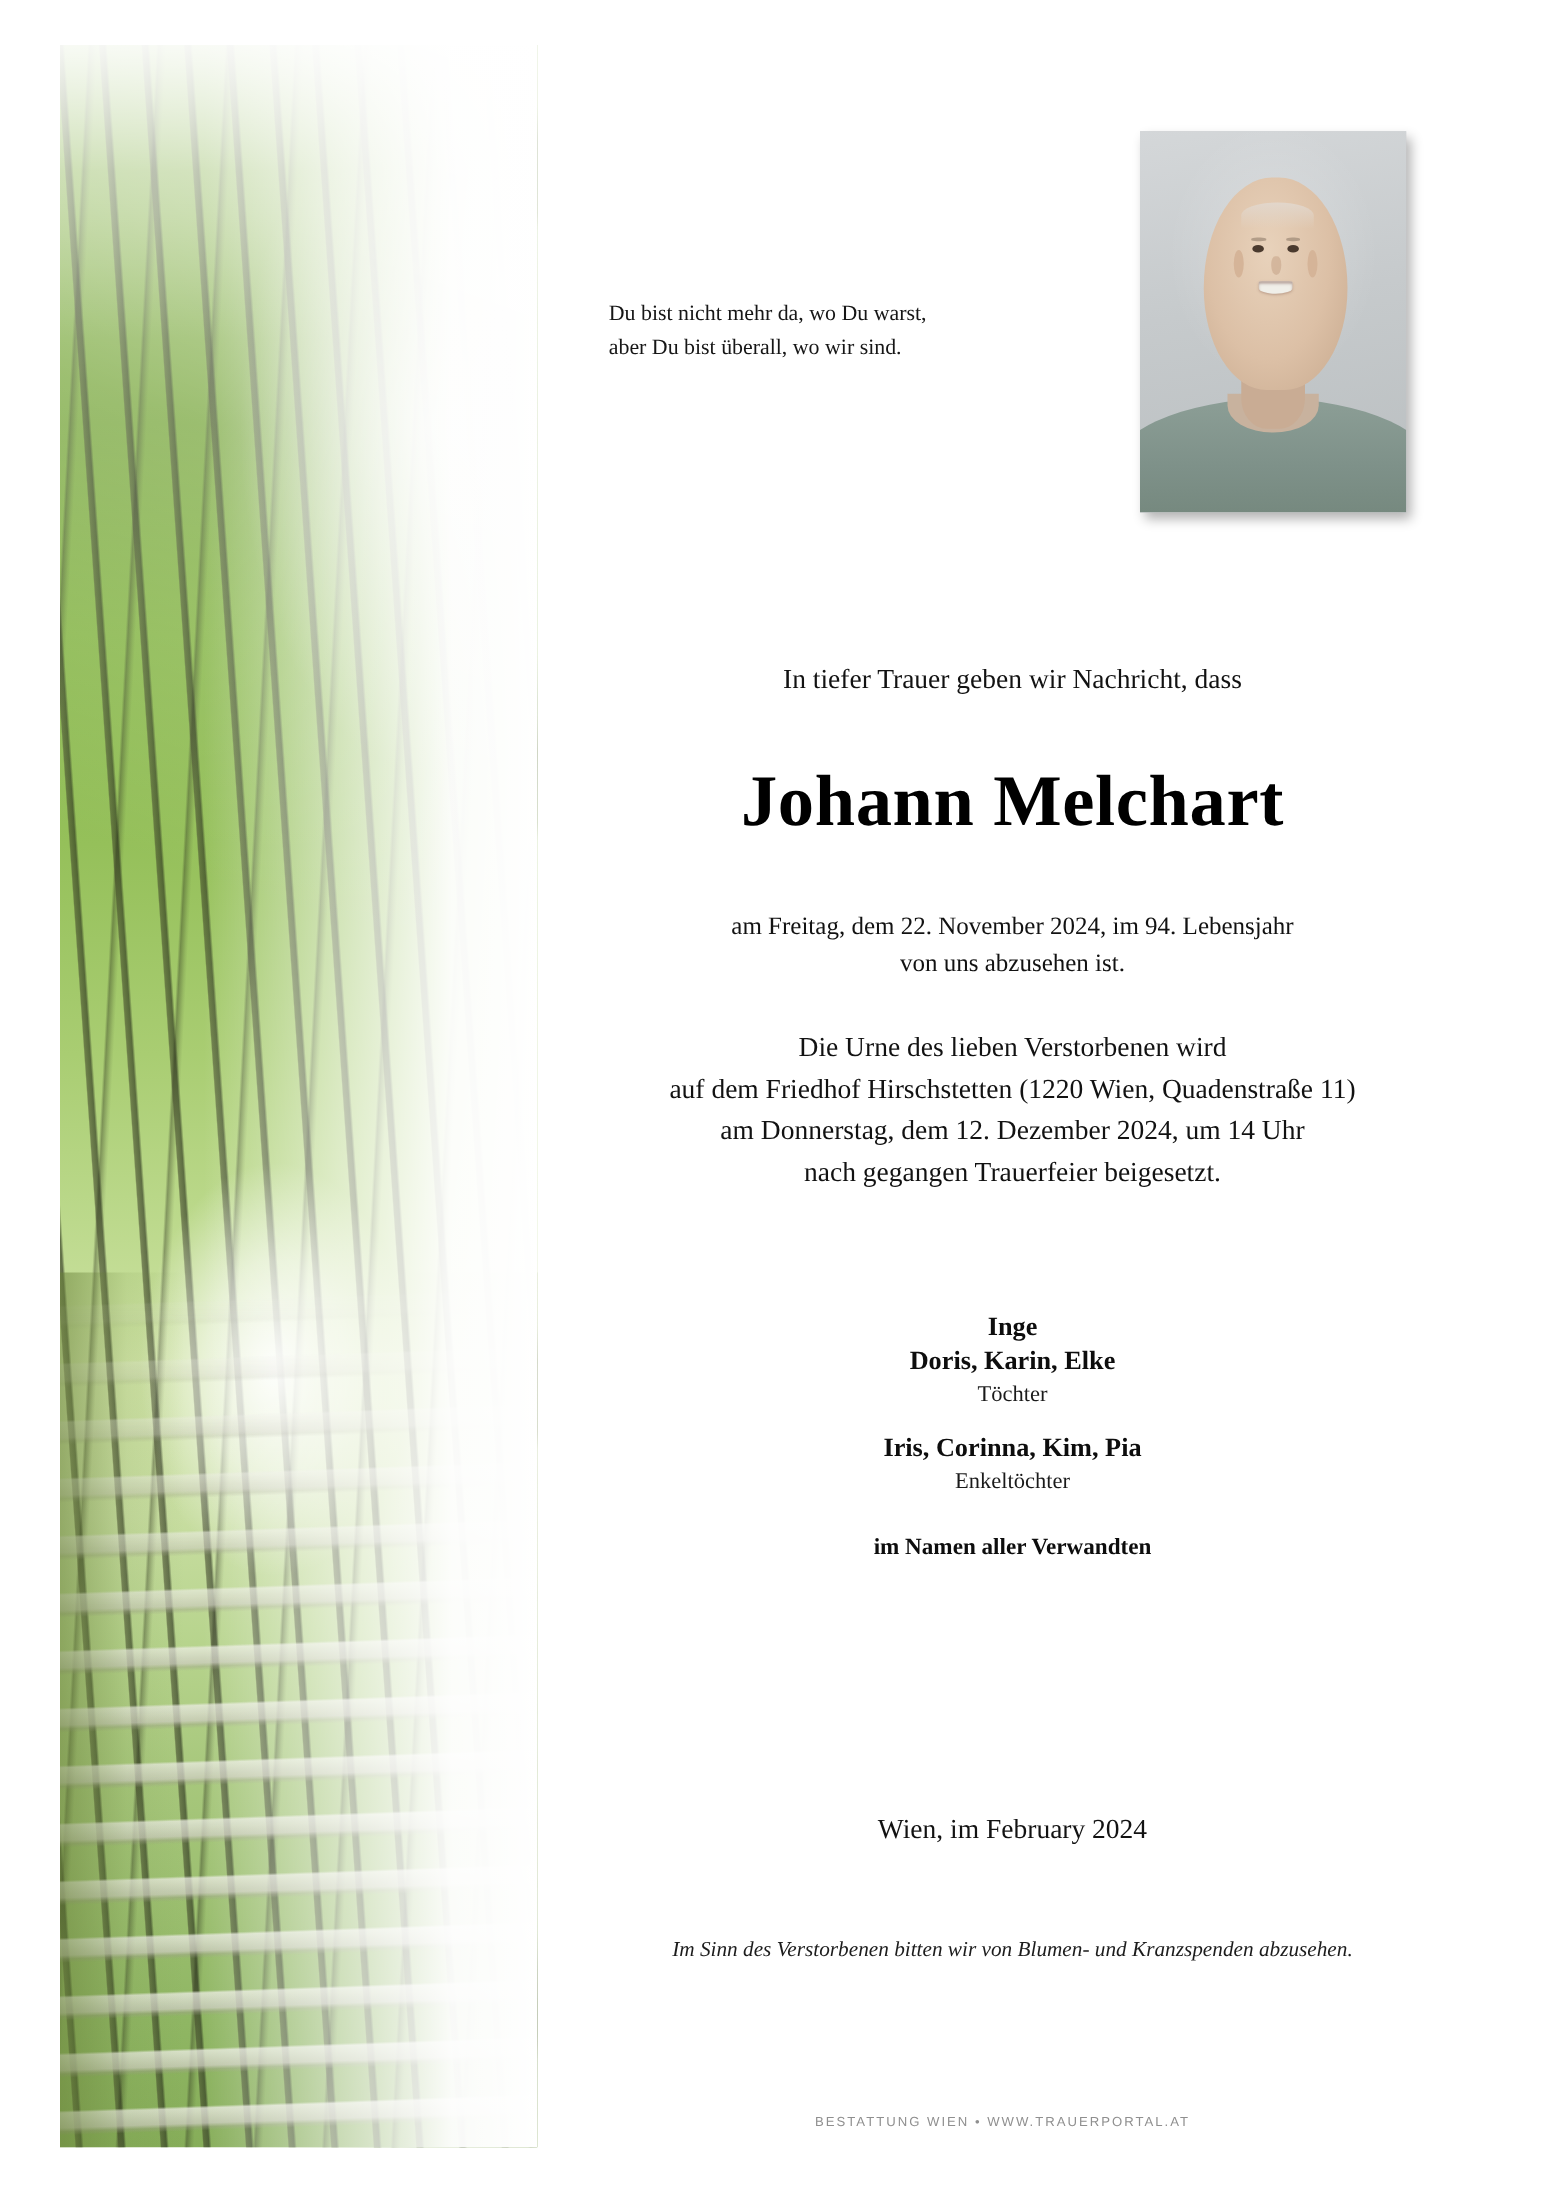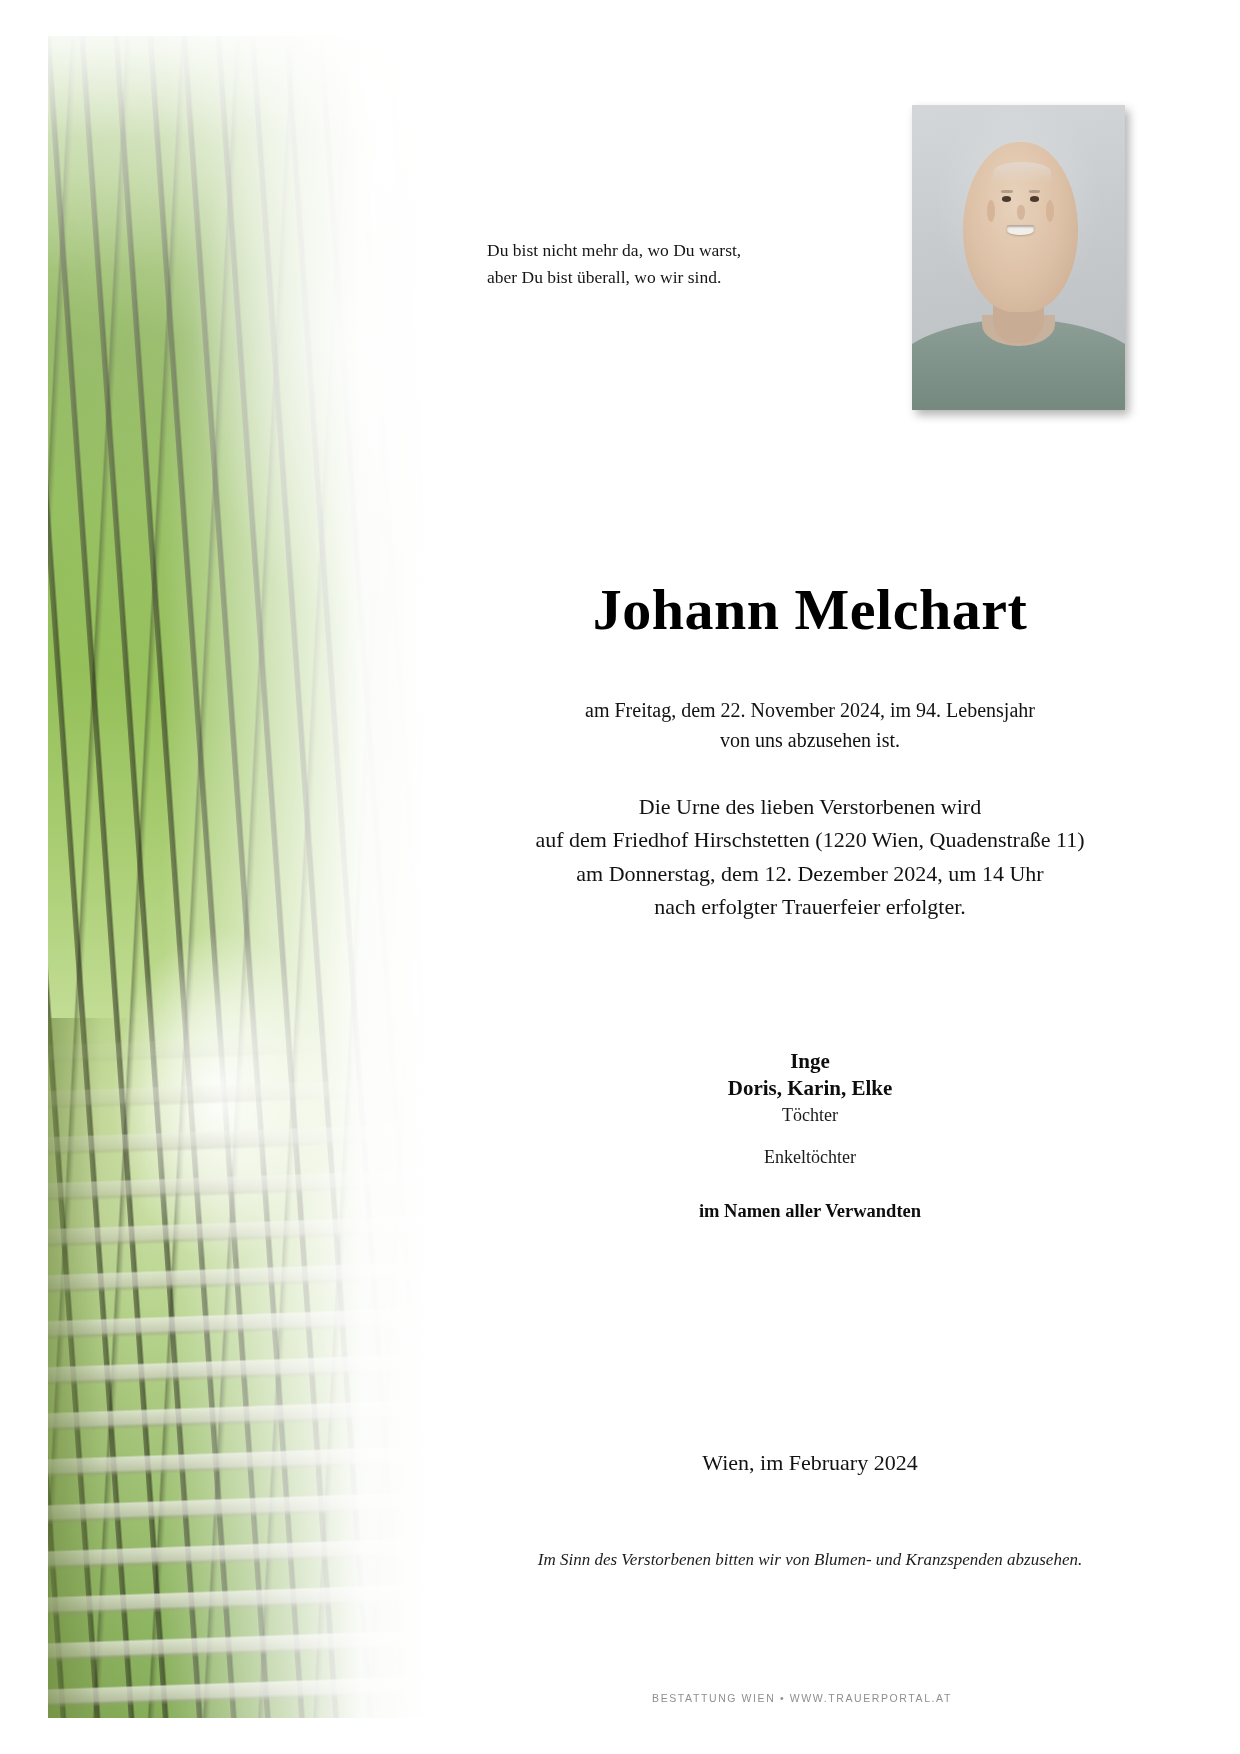"In tiefer Trauer geben wir" div.intro { html: none -> <div>In tiefer Trauer geben wir Nachricht, dass</div> }
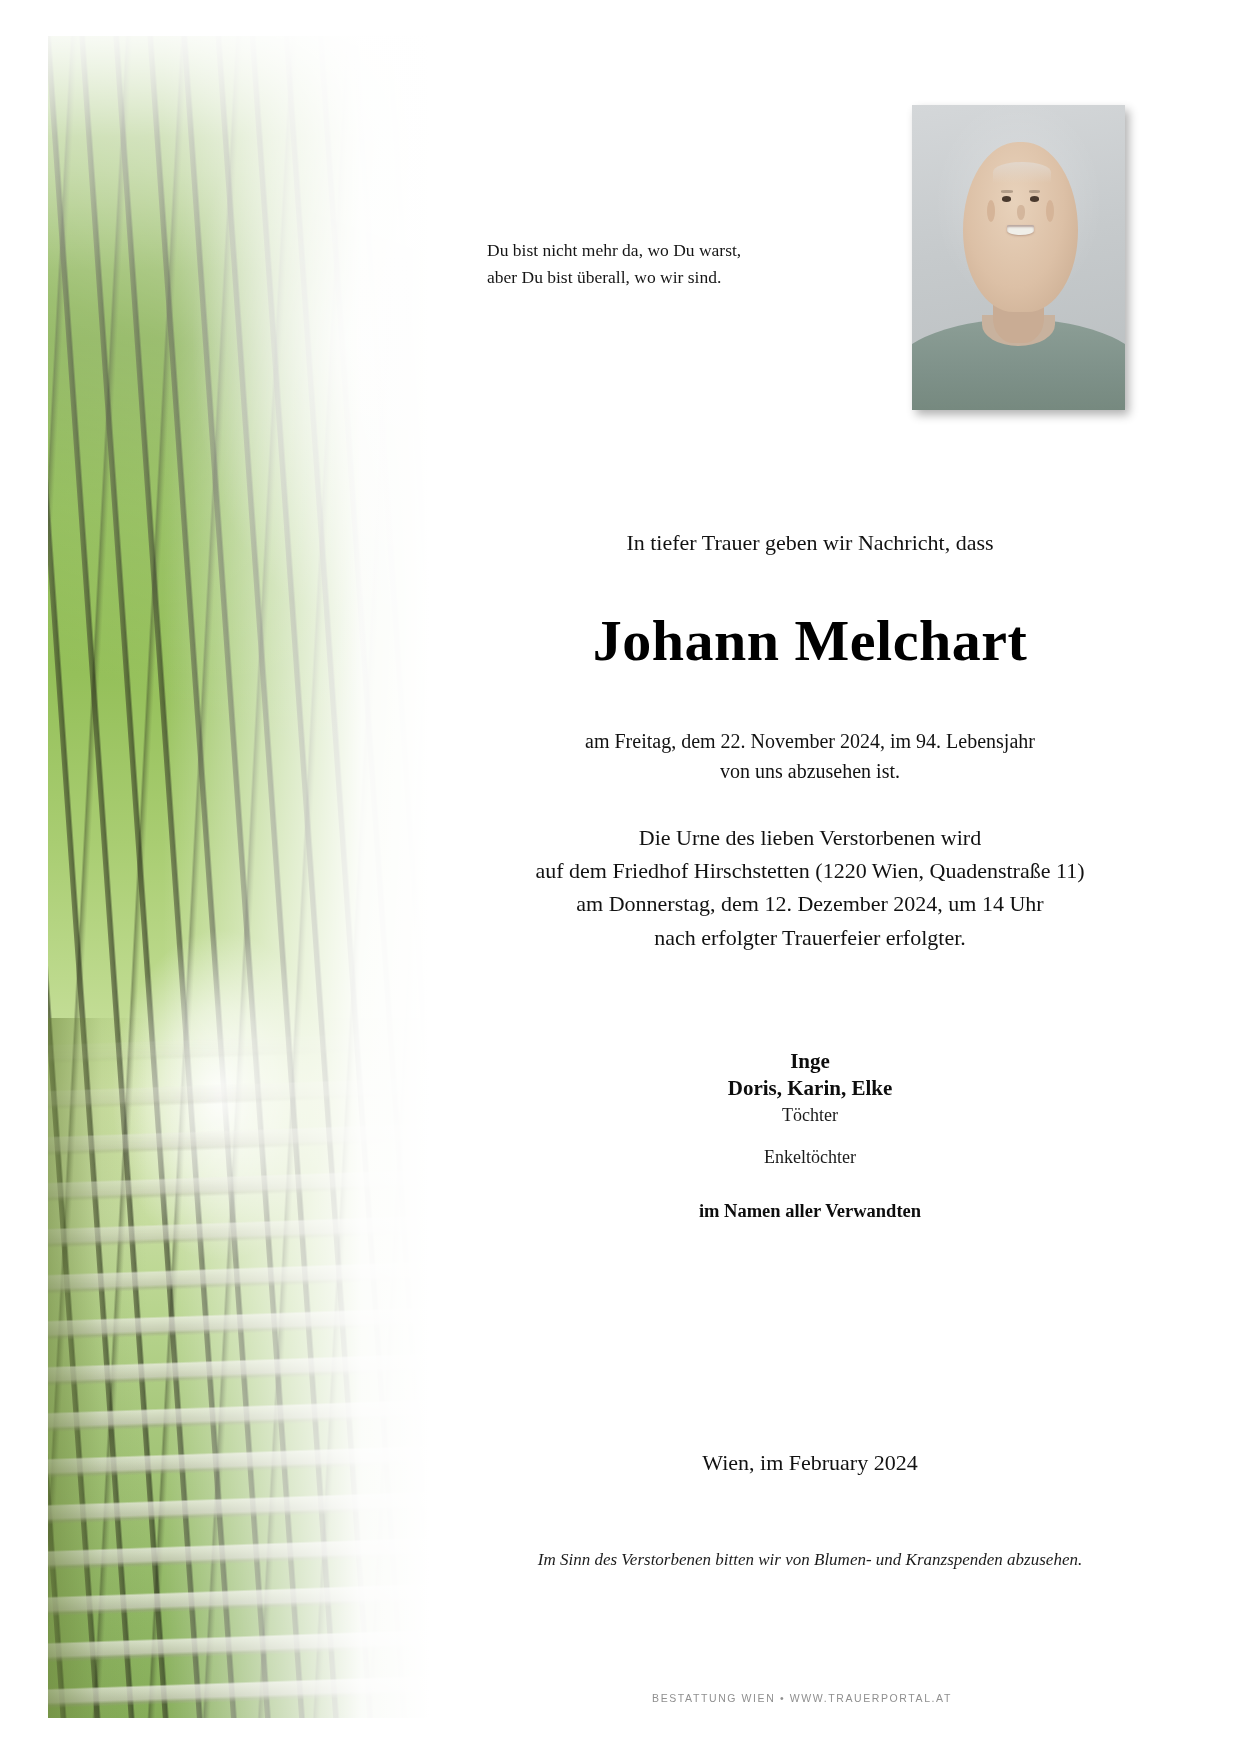"nach erfolgter Trauerfeier erfolgter." div { text: erfolgter Trauerfeier erfolgter -> gegangen Trauerfeier beigesetzt }
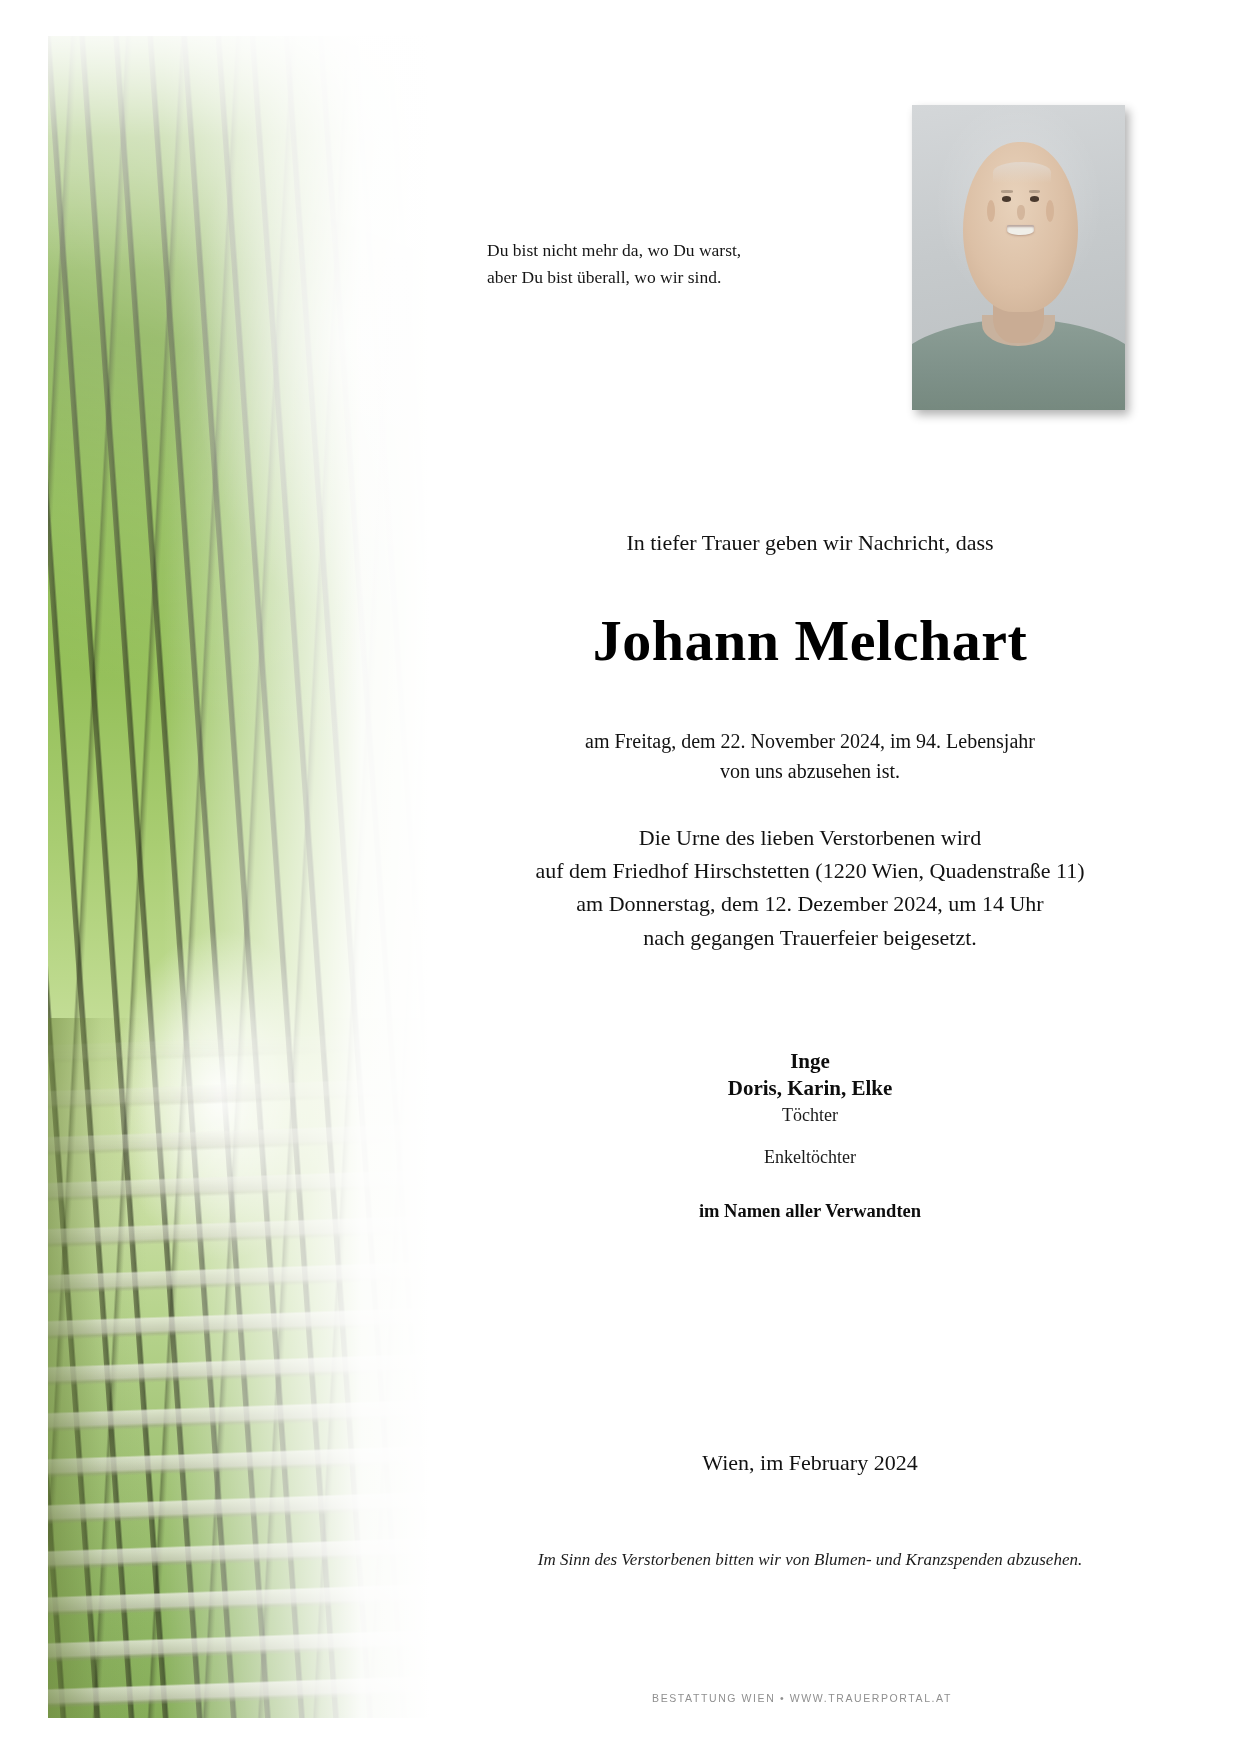"Iris, Corinna, Kim, Pia" div.fam-name { html: none -> <div>Iris, Corinna, Kim, Pia</div> }
